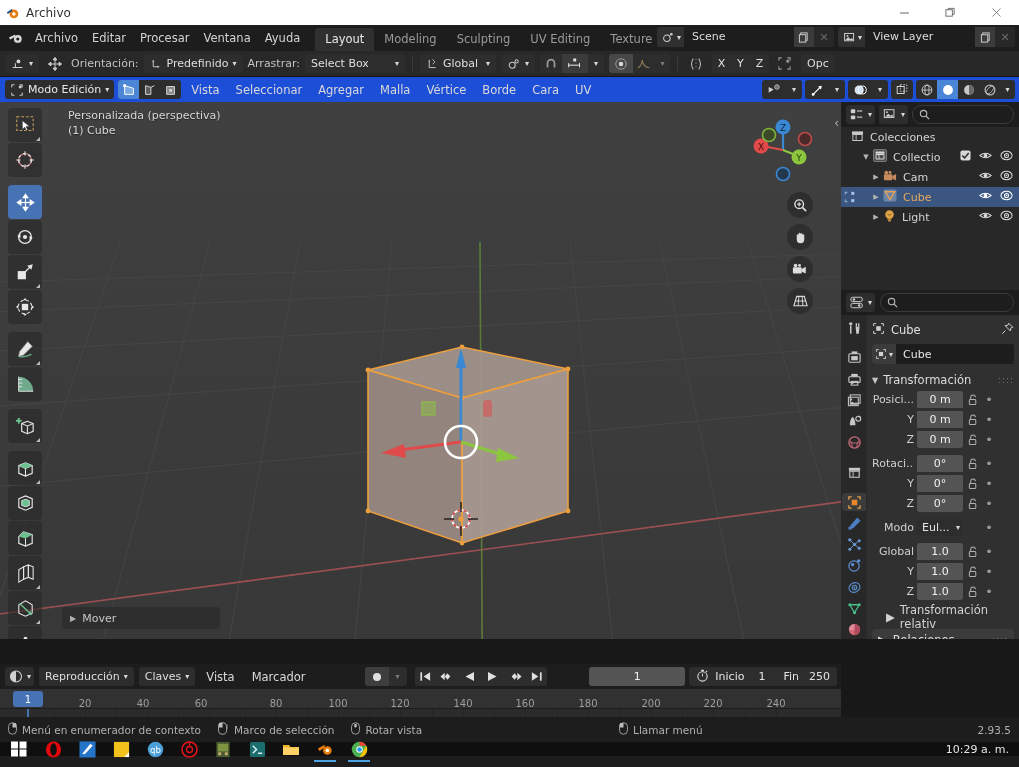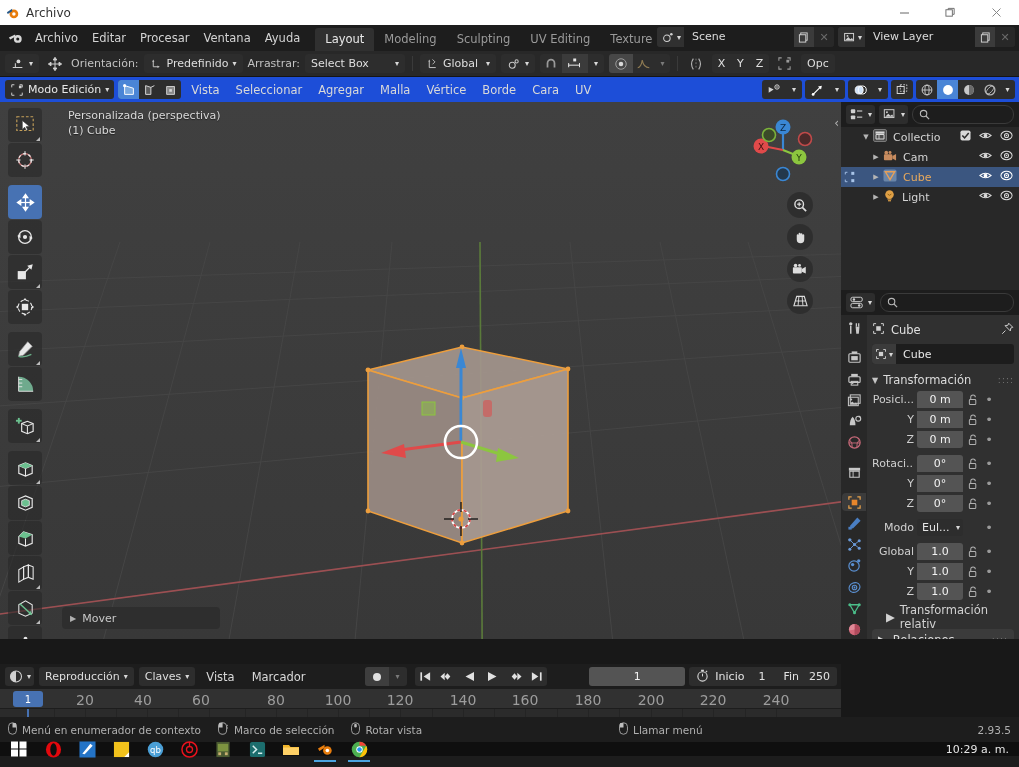"Colecciones" div.ol-row { html: none -> <div> <span> <span> <svg> <rect></rect> <path></path> <line></line> </svg> </span> <span>Colecciones</span> </span> </div> }
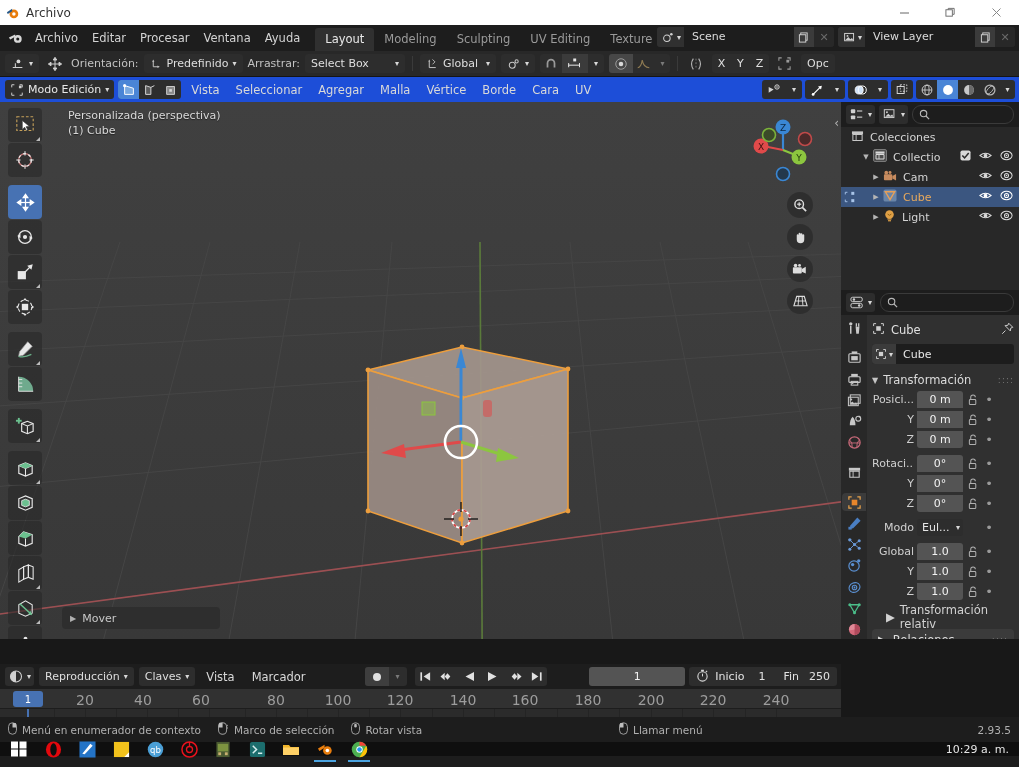"20" .tick { font-size: 14px -> 10px; top: 3px -> 9px }
